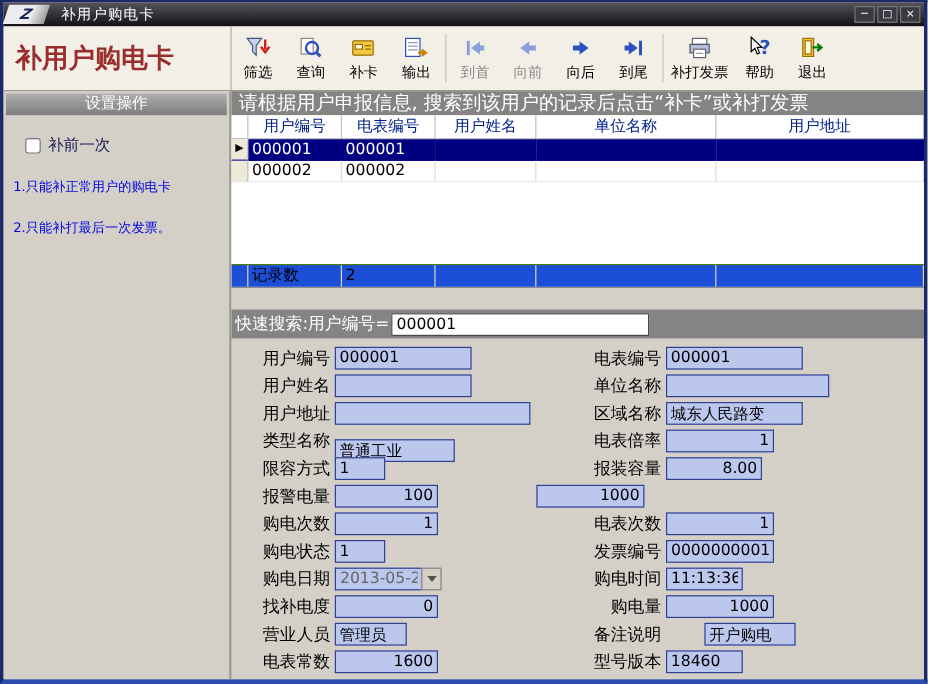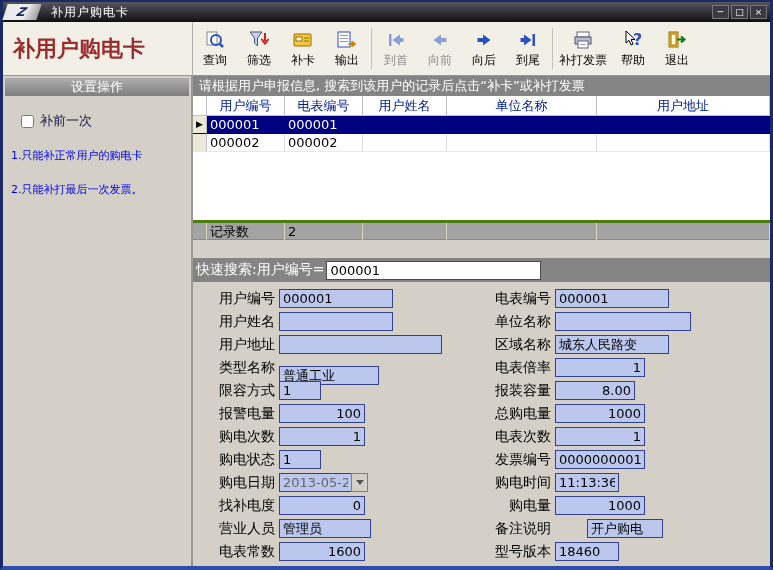"查询" div.tb-btn { order: before "筛选" -> after "筛选" }
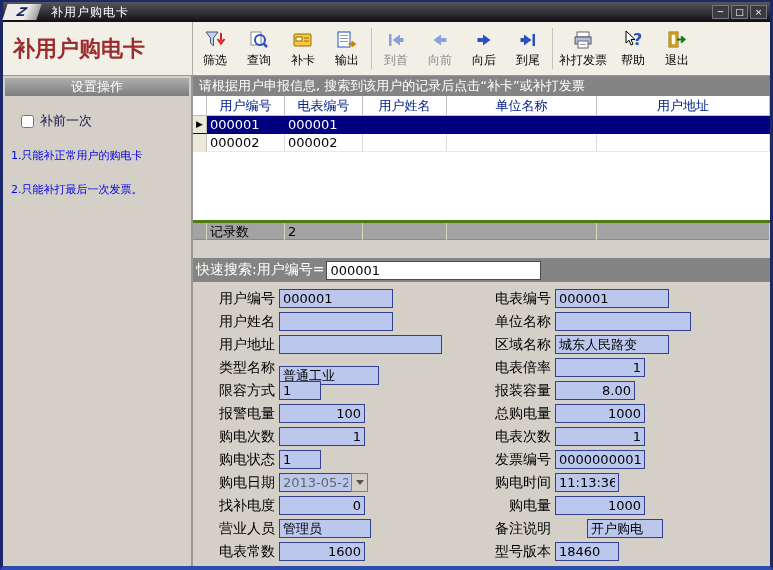"请根据用户申报信息, 搜索到该用户的记录后点击“补卡”或补打发票" .instruction { font-size: 13px -> 16px }
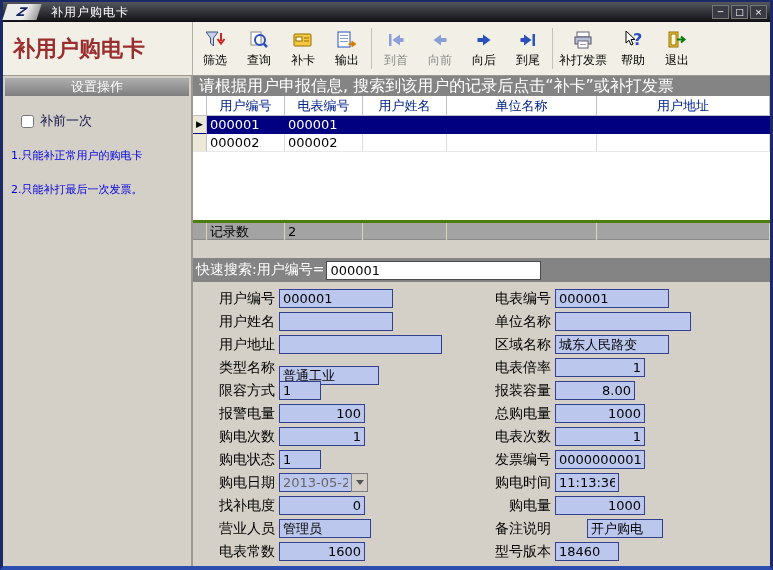"记录数" .grecord { background: #a3a3a3 -> #1d4ed8; border-top: 3px solid #4d7c0f -> 1px solid #4d7c0f }
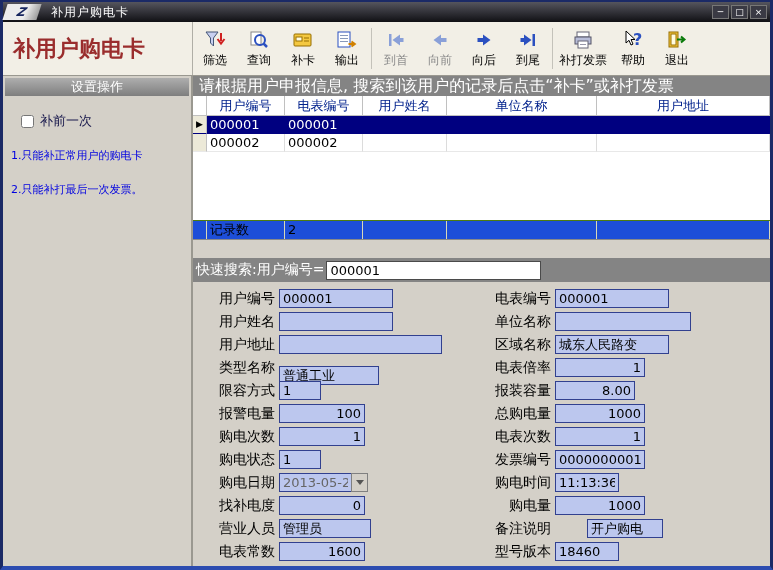"总购电量" span.lbl-r { html: <span>总购电量</span> -> none }
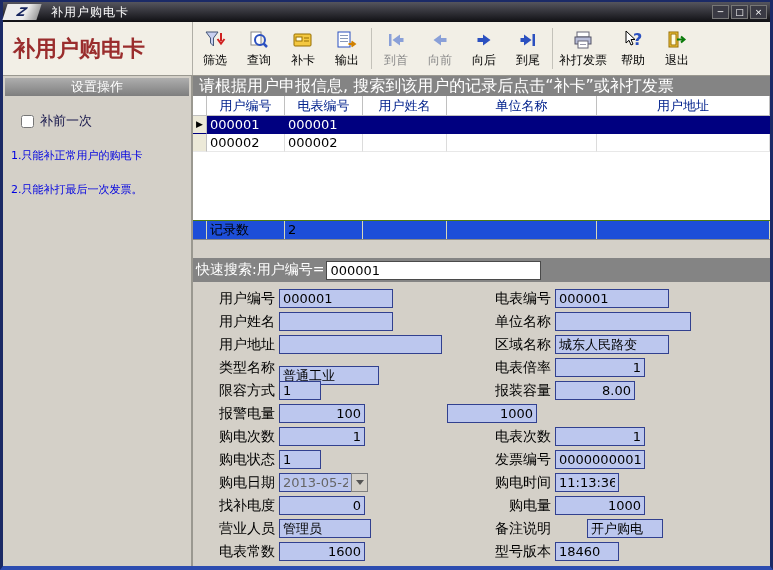"管理员" input.tb { width: 92px -> 60px }
